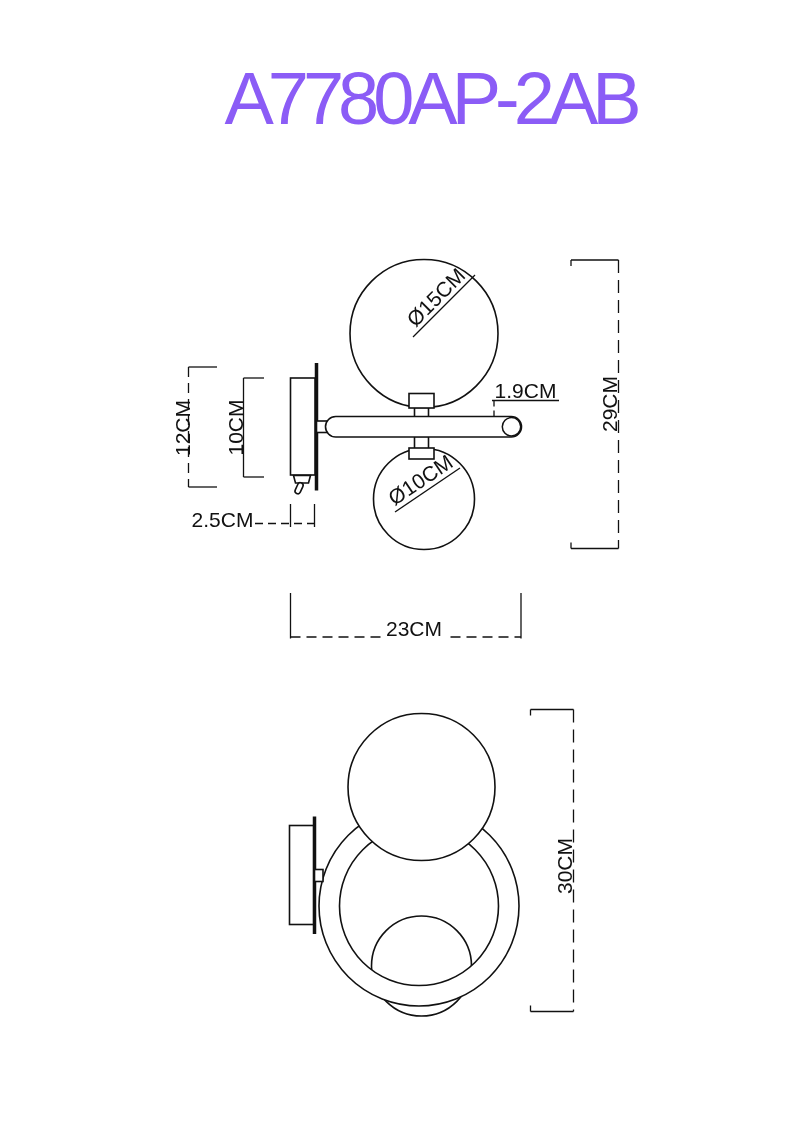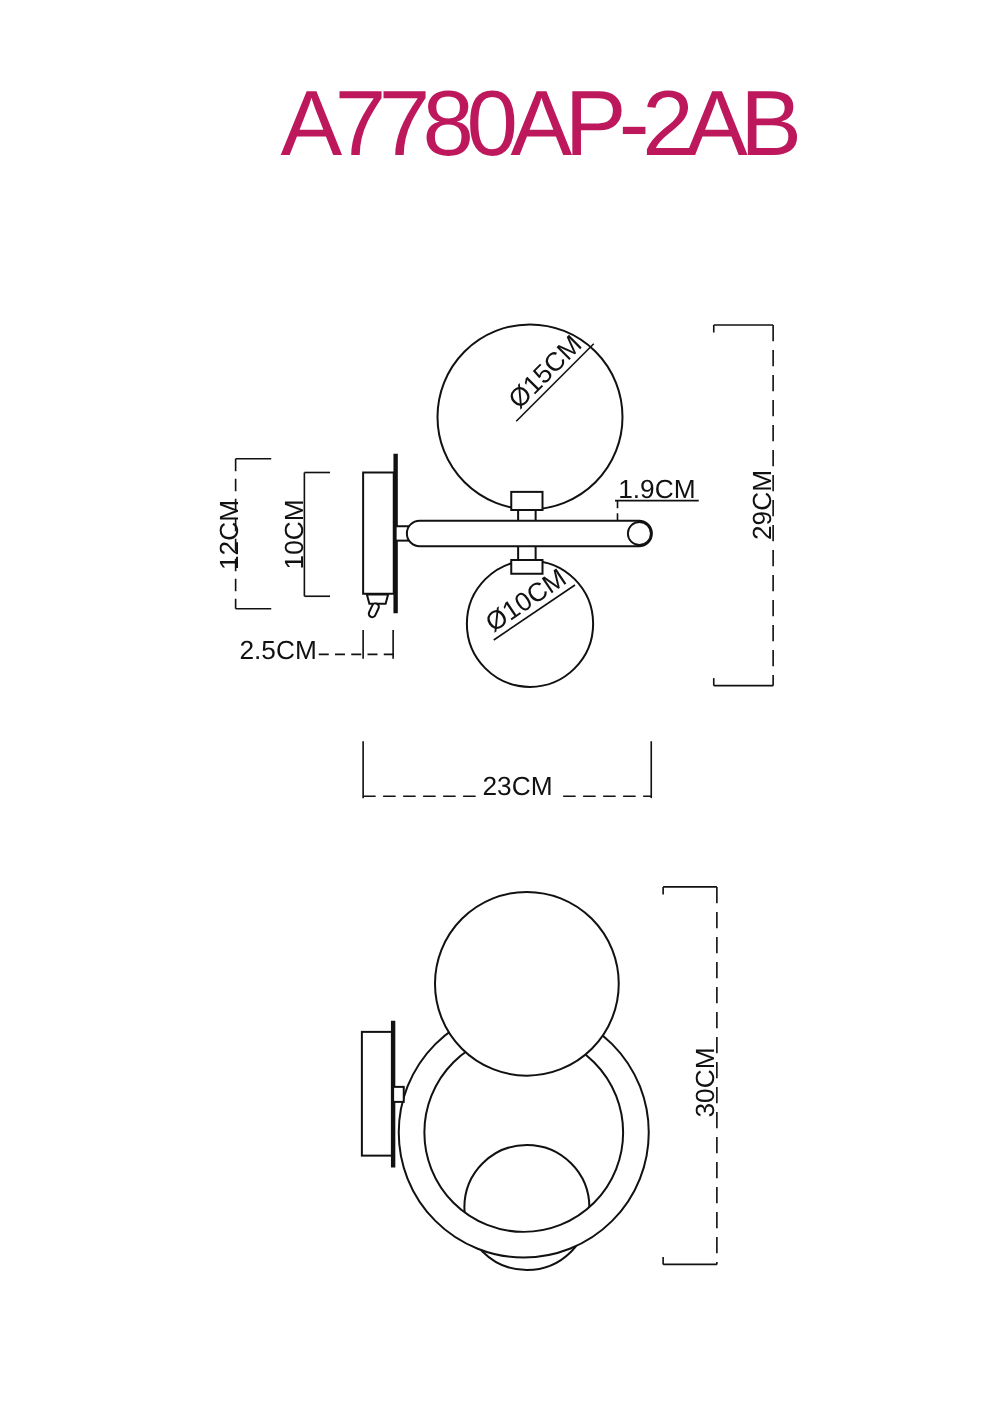"A7780AP-2AB" .title { color: #be185d -> #8b5cf6 }
